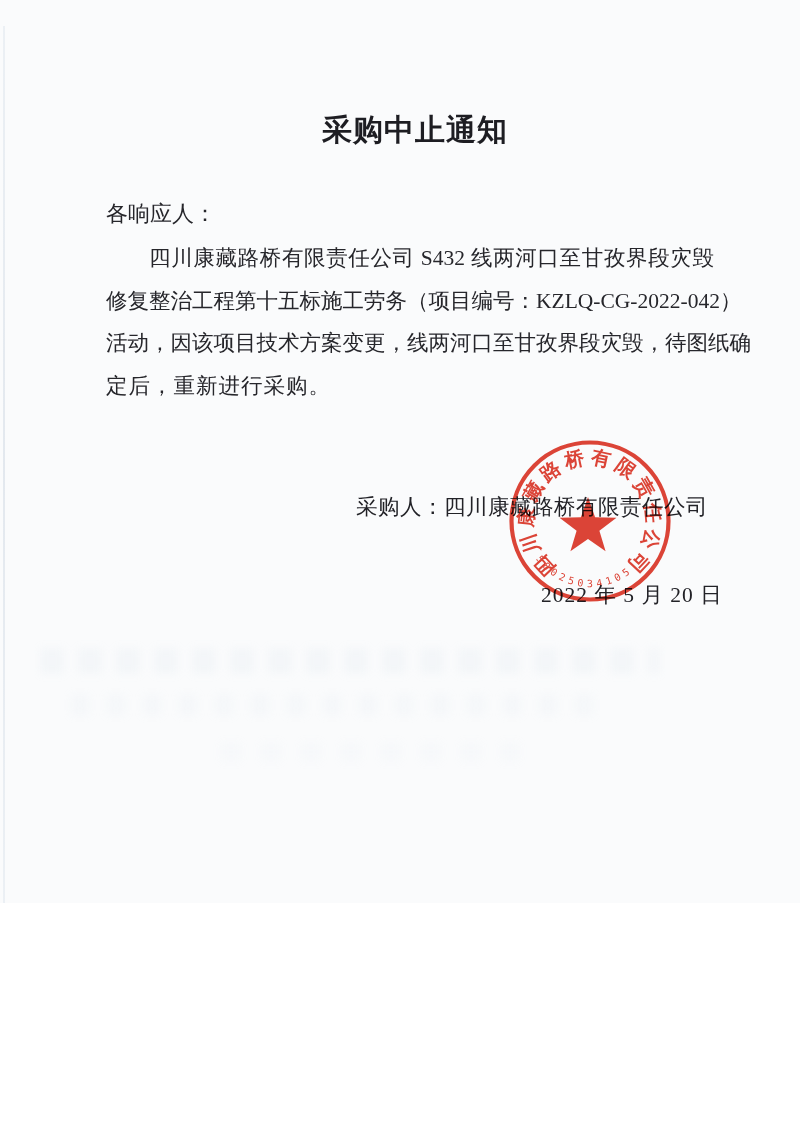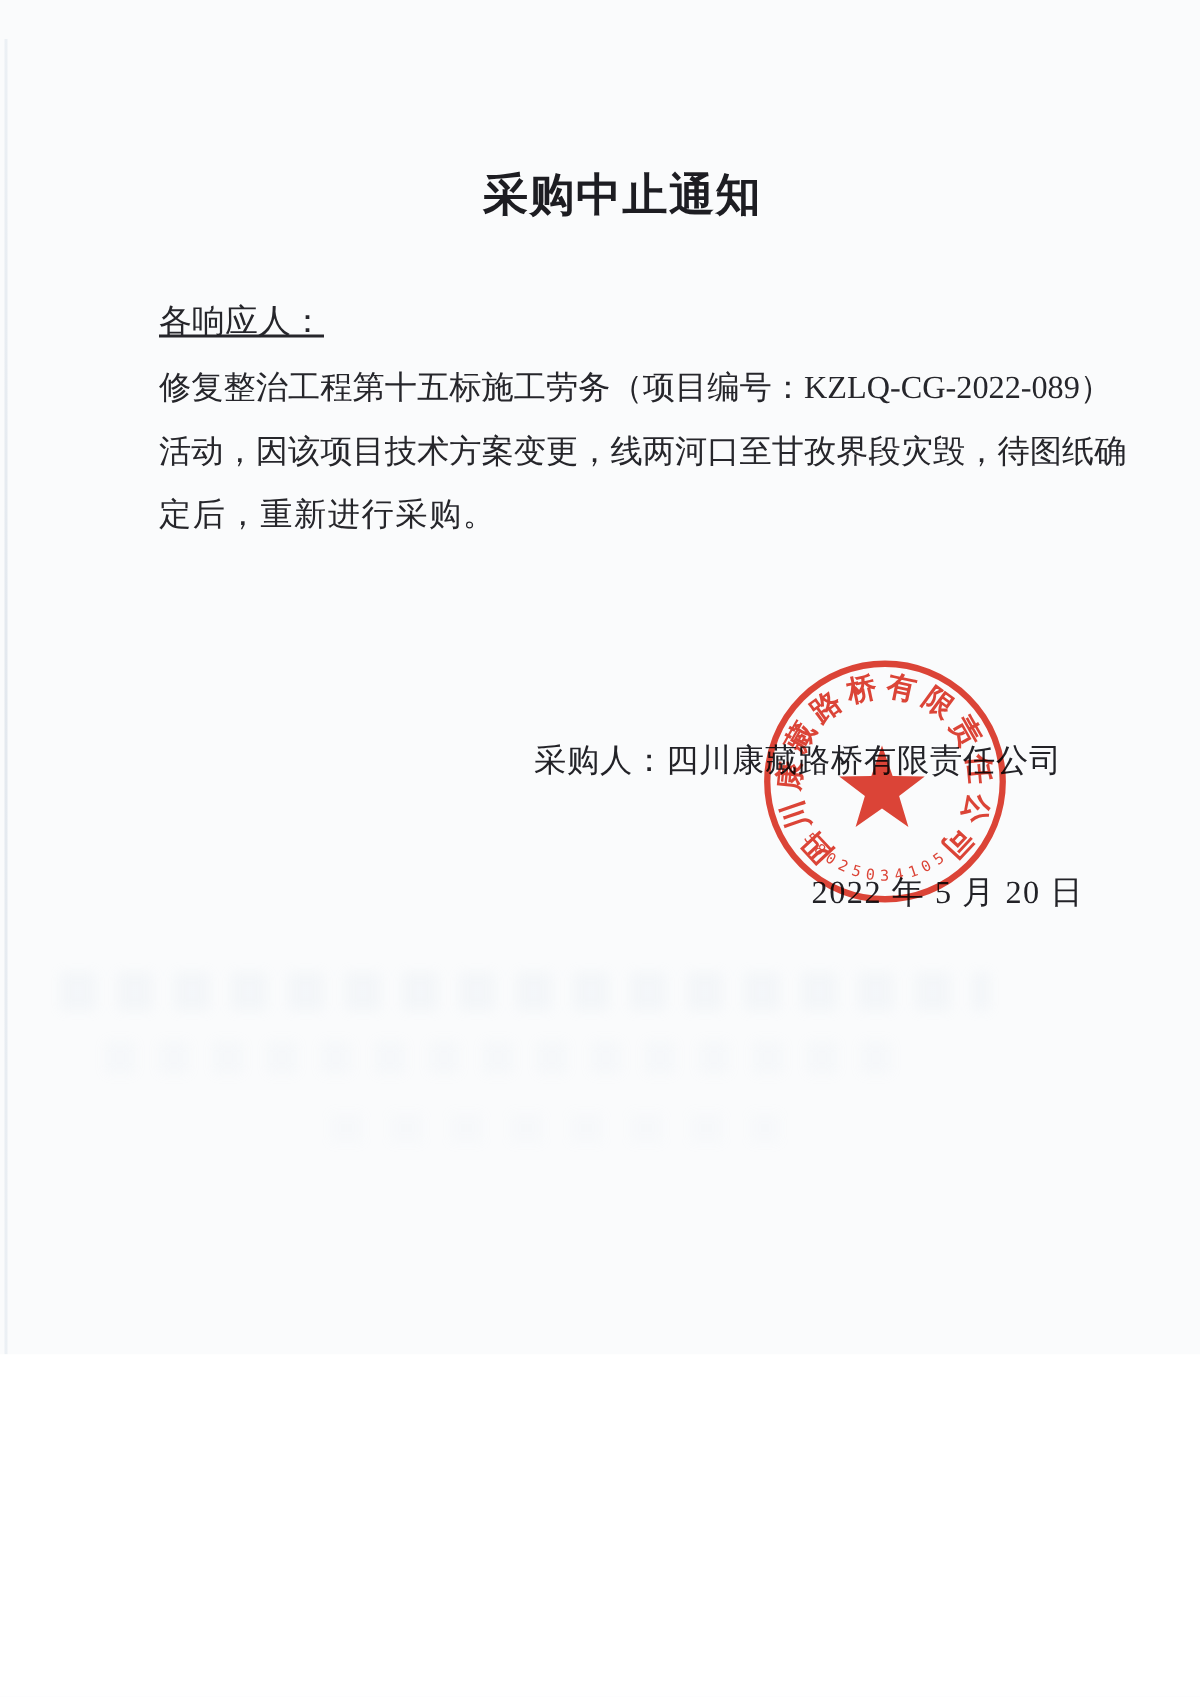"各响应人：" .salutation { text-decoration: underline -> none }
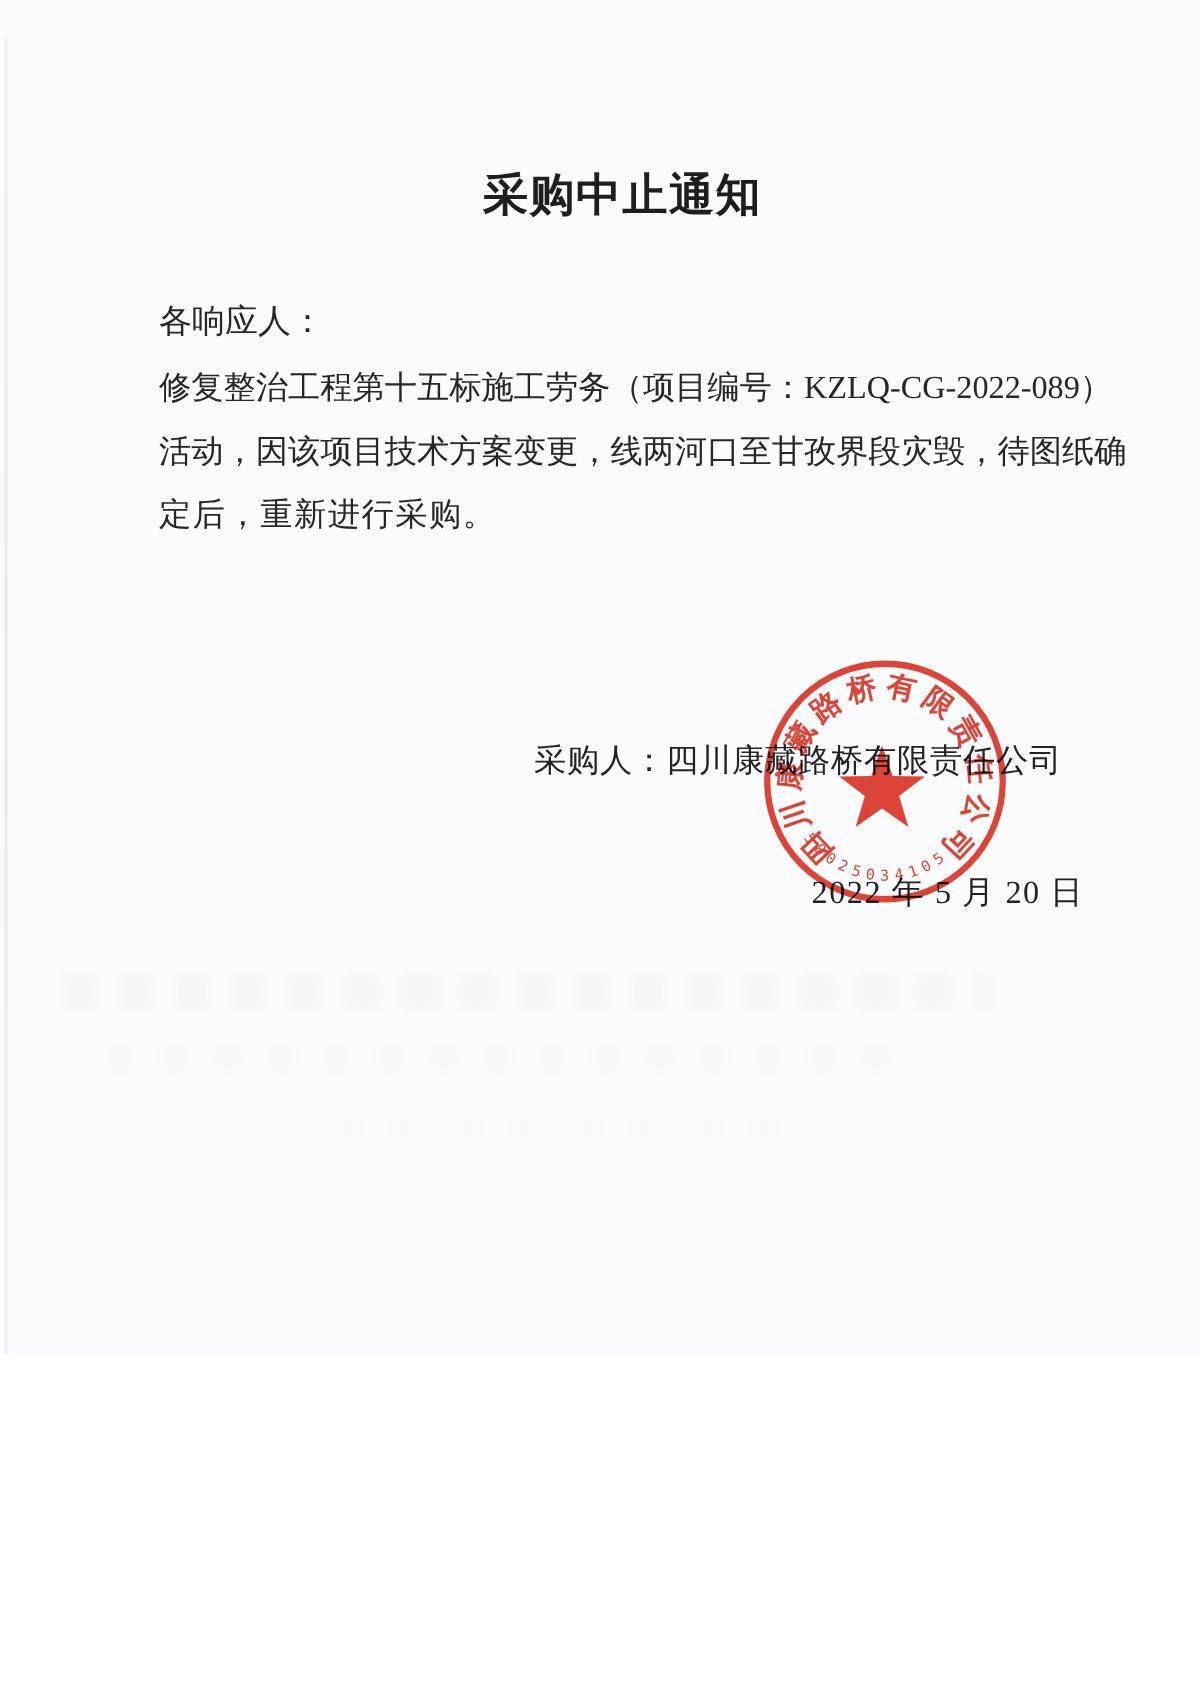"四川康藏路桥有限责任公司 S432 线两河口至甘孜界段灾毁" div.body-line { html: none -> <div>四川康藏路桥有限责任公司 S432 线两河口至甘孜界段灾毁</div> }
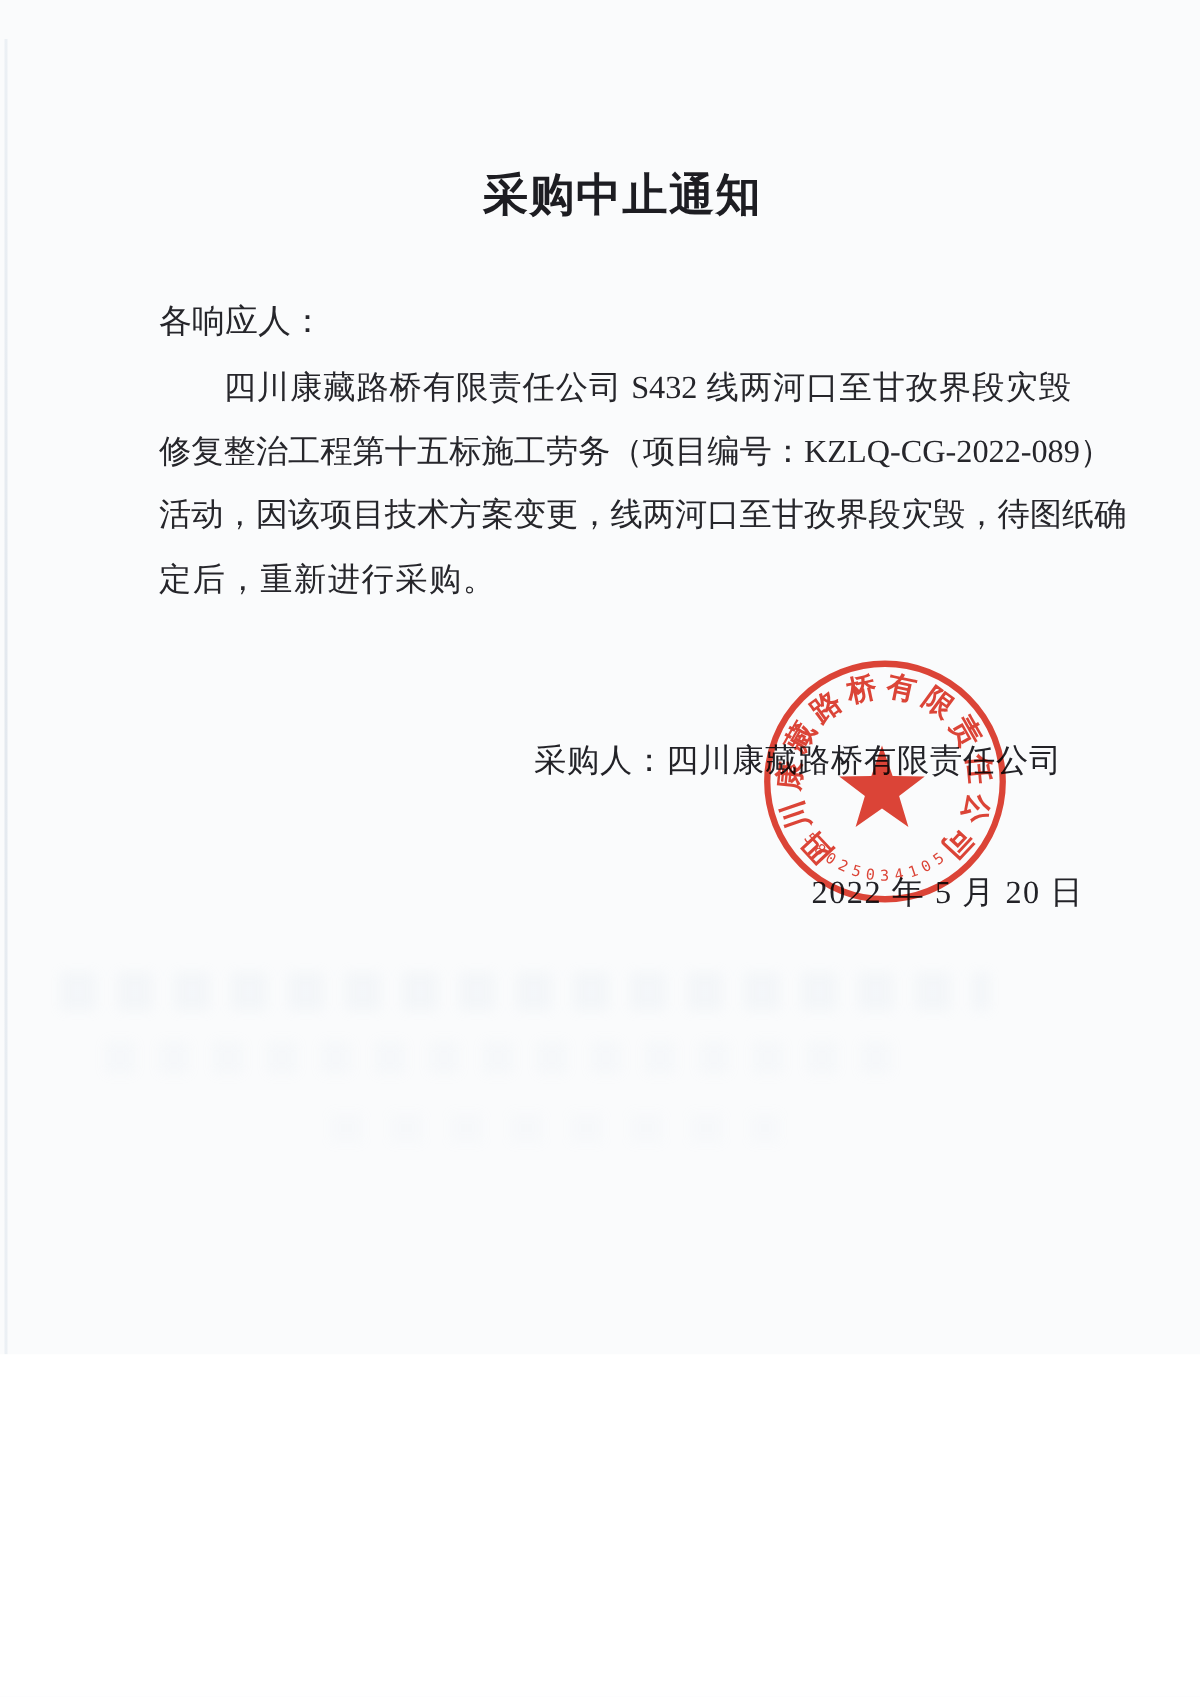"修复整治工程第十五标施工劳务（项目编号：KZLQ-CG-2022-089）" div.body-line { text: KZLQ-CG-2022-089 -> KZLQ-CG-2022-042 }
